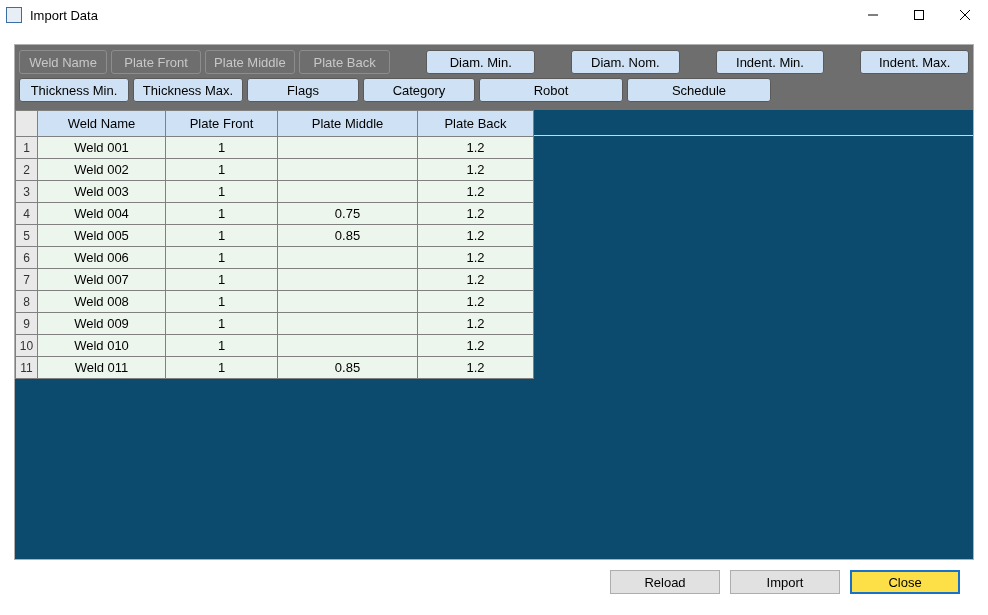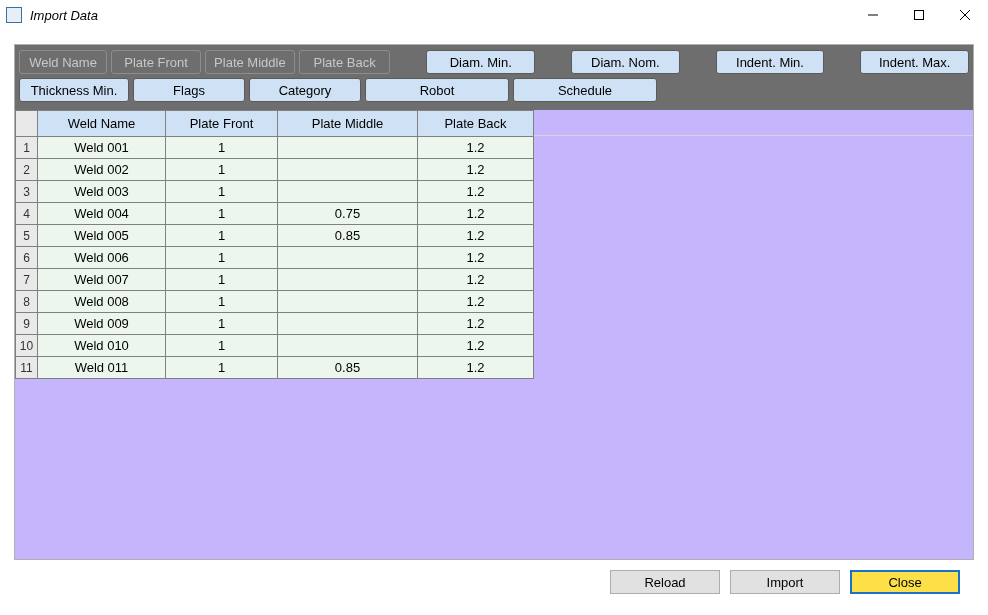"Import Data" .titlebar { font-style: italic -> none }
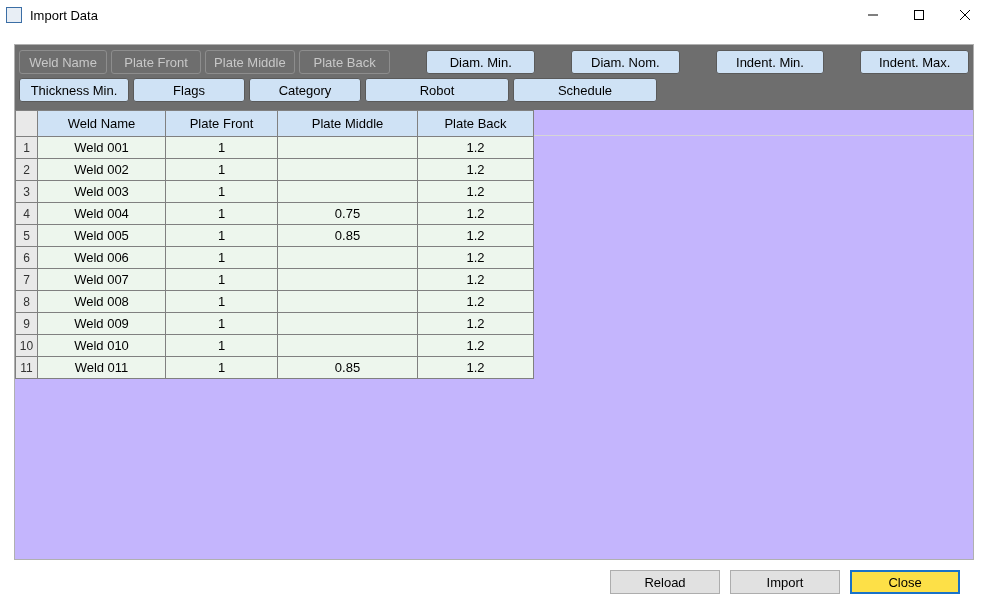"Weld Name" .panel { background: #c4b5fd -> #0c4a6e }
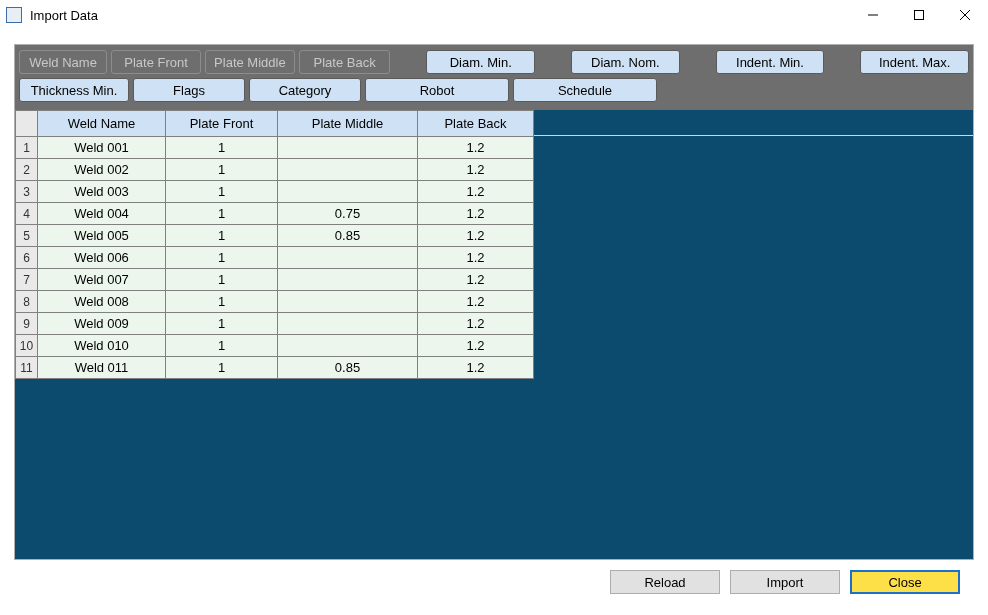"Thickness Max." div.tbtn { html: none -> <div> <span>Thickness Max.</span> </div> }
